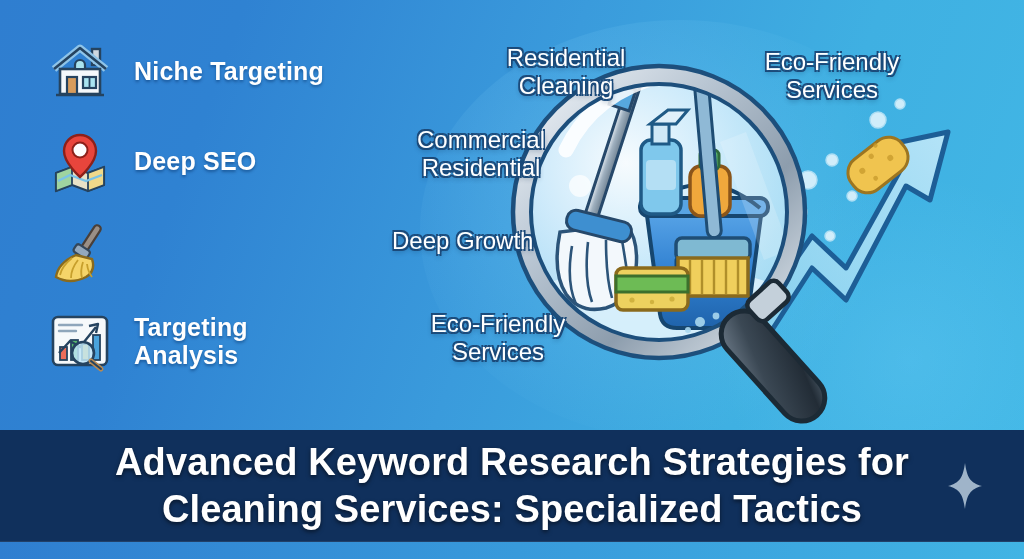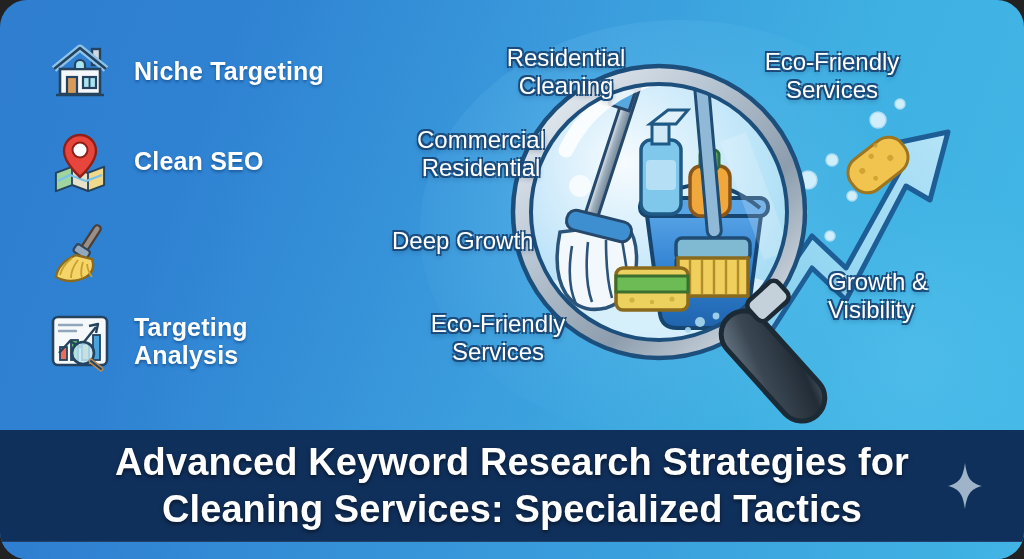"Niche Targeting" #infographic { border-radius: 27px -> none }
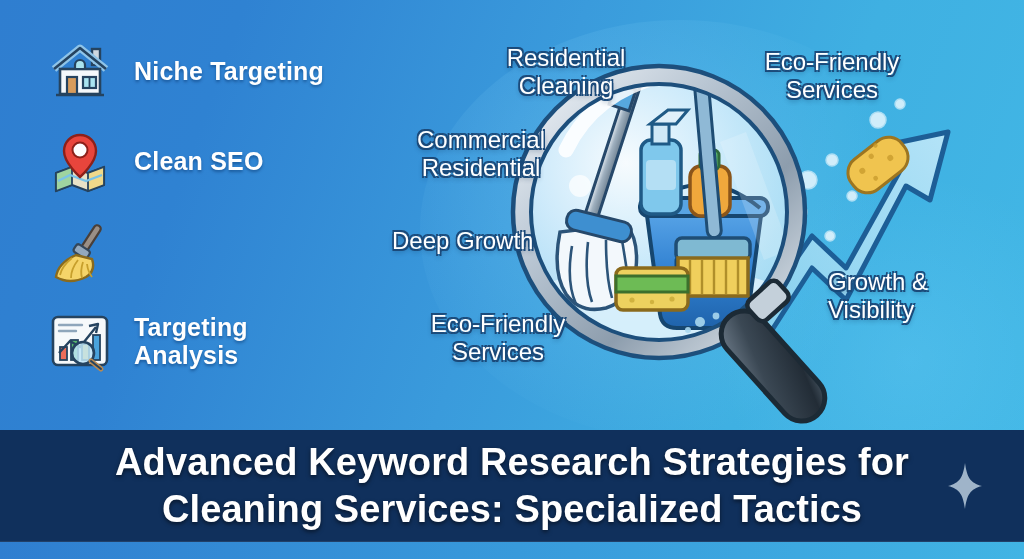"Clean SEO" span.feature-label { text: Clean -> Deep }
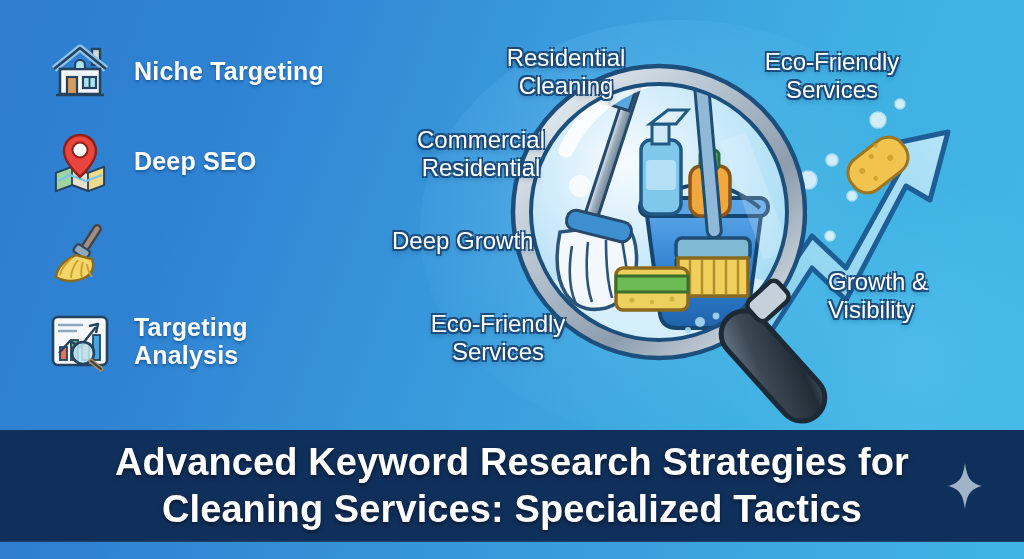"Growth &" div.kw { html: <div>Growth &amp; Visibility</div> -> none }
